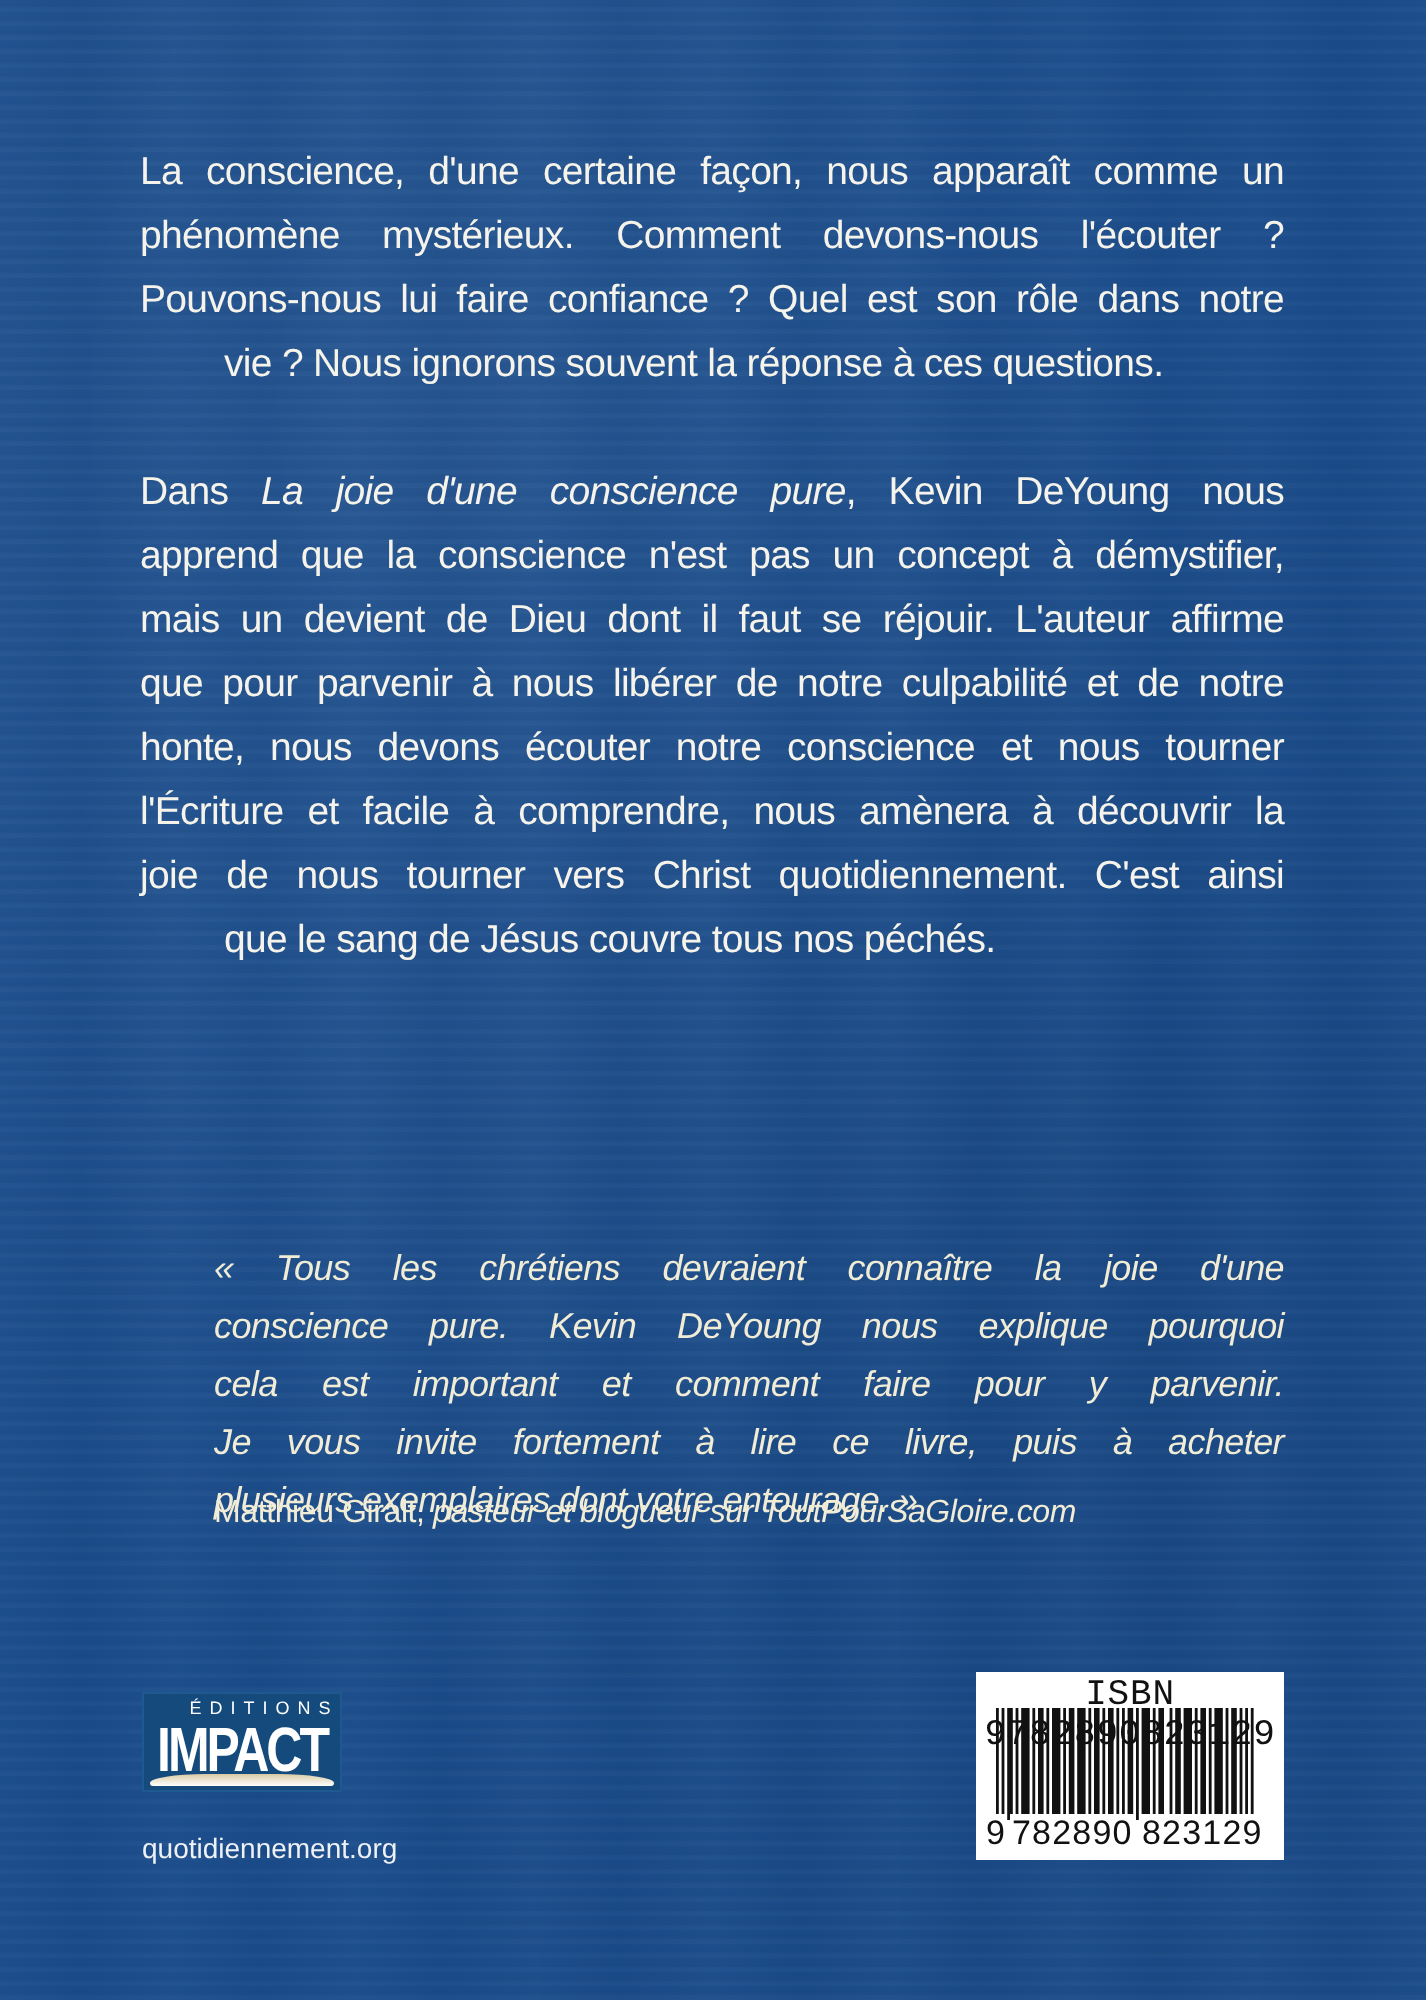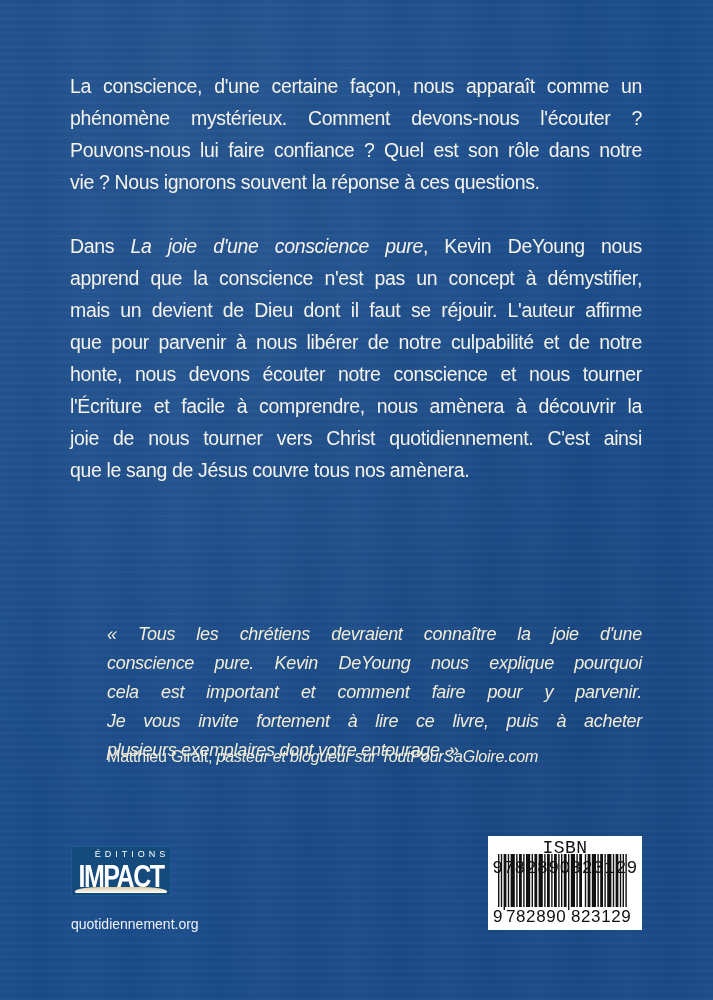"vie ? Nous ignorons souvent" .para .line.last { margin-left: none -> 42px }
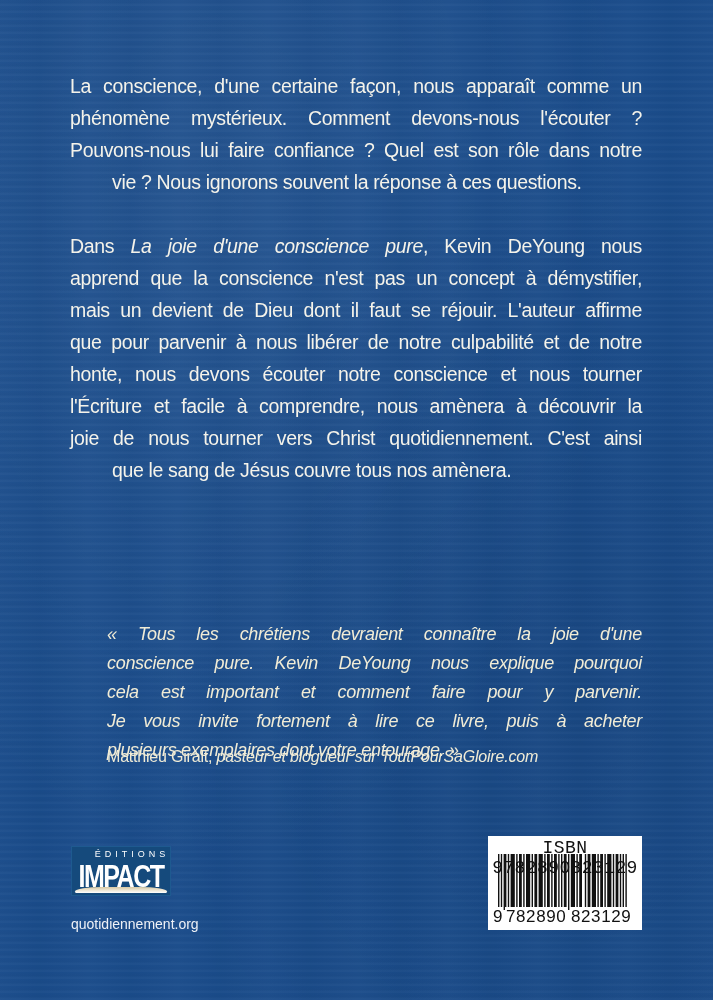"que le sang de Jésus" span.line { text: amènera -> péchés }
